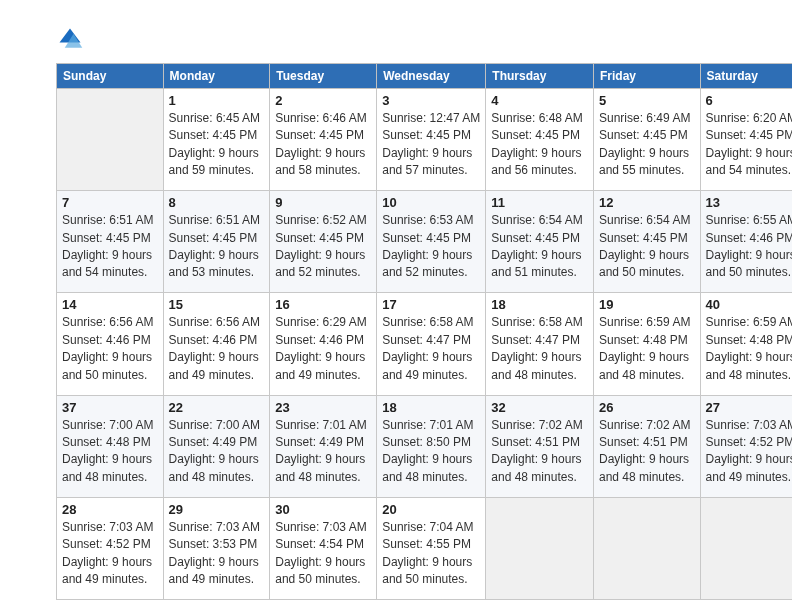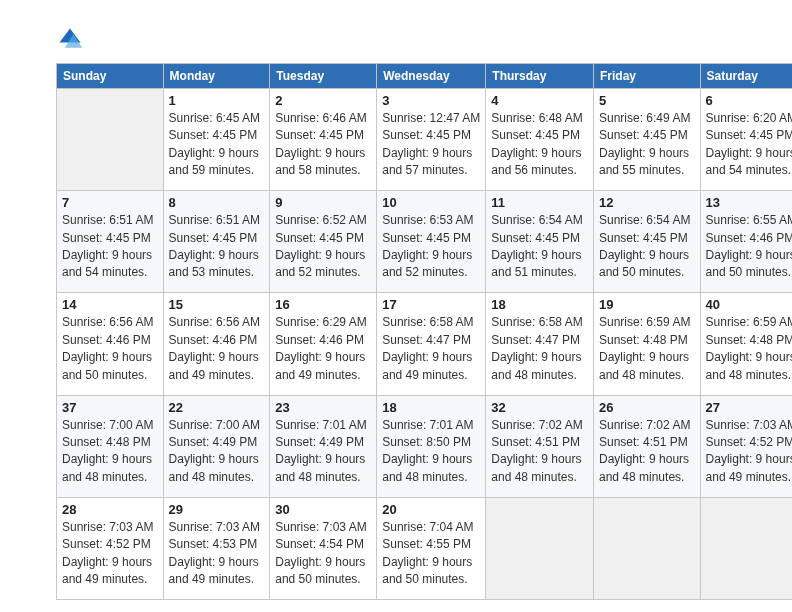"Sunset: 4:53 PM" span { text: 4:53 -> 3:53 }
